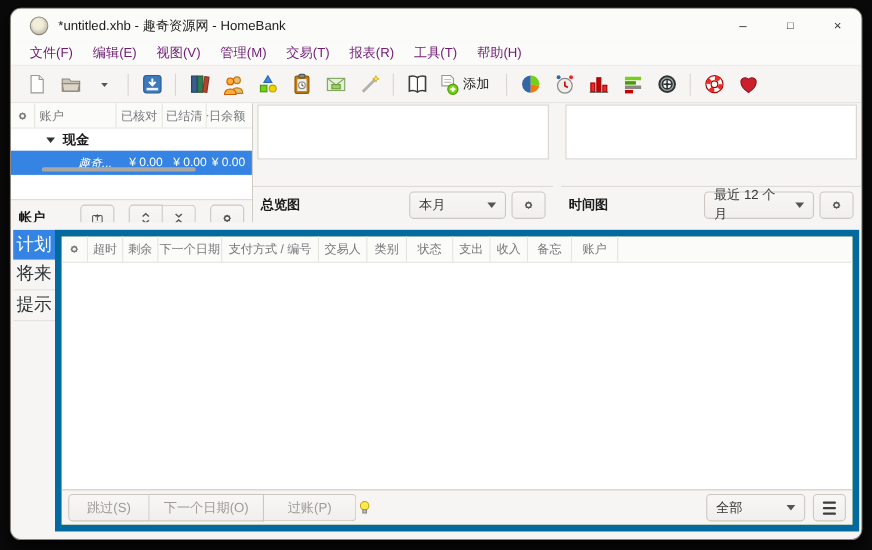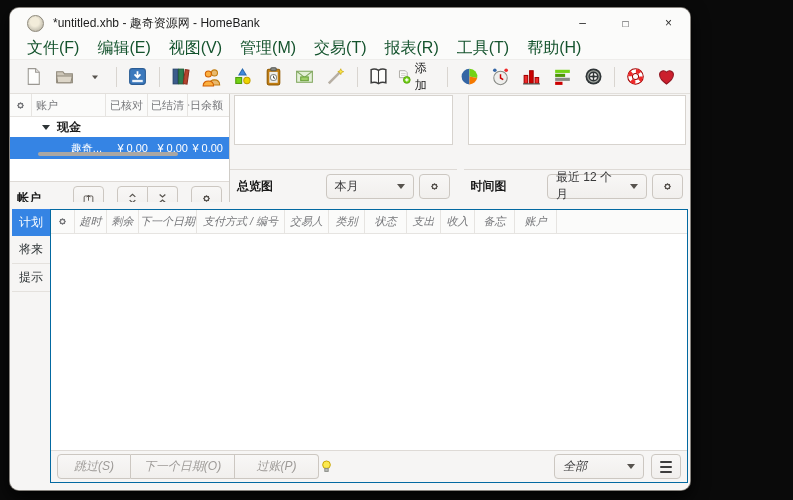"*untitled.xhb - 趣奇资源网 - HomeBank" .window { width: 680px -> 773px }
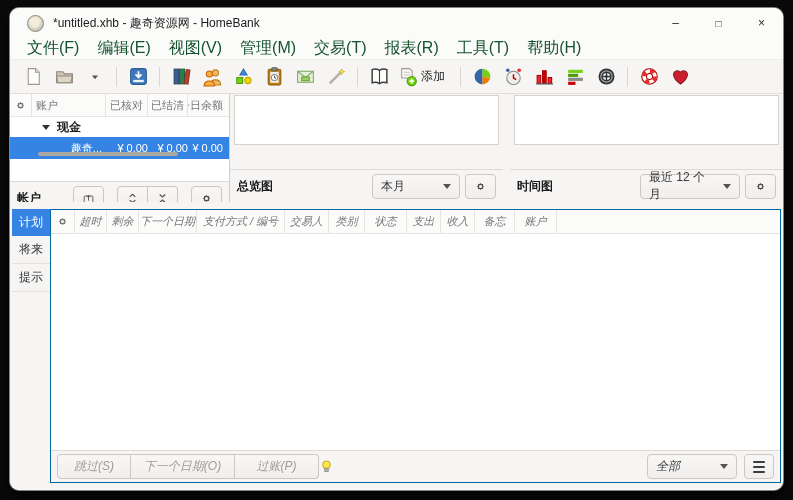"文件(F)" .menu-item { color: #14532d -> #701a75; font-size: 16px -> 12px }
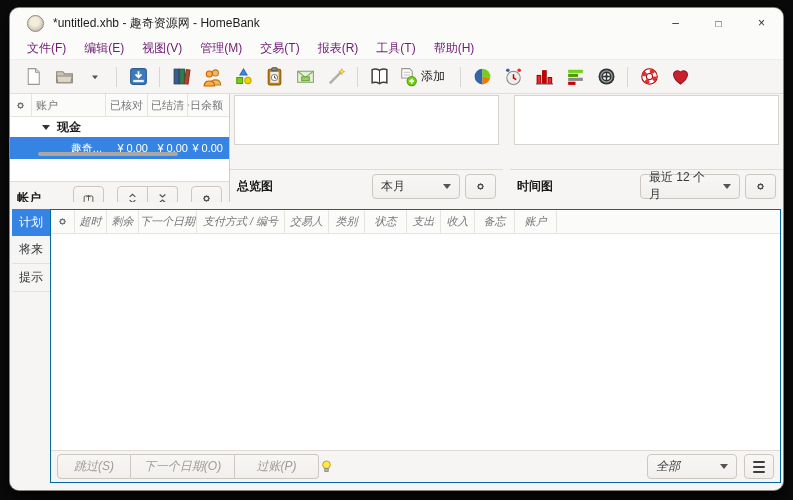"趣奇..." .ra-name { font-style: none -> italic }
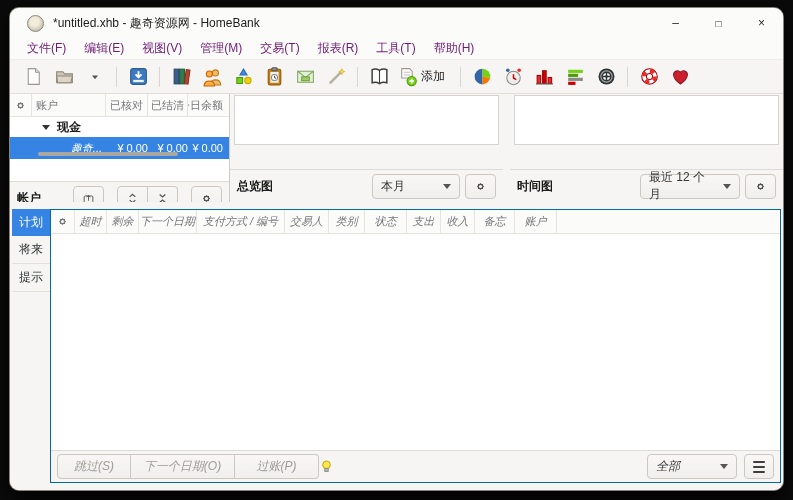"计划" .side-tab { font-size: 12px -> 16px }
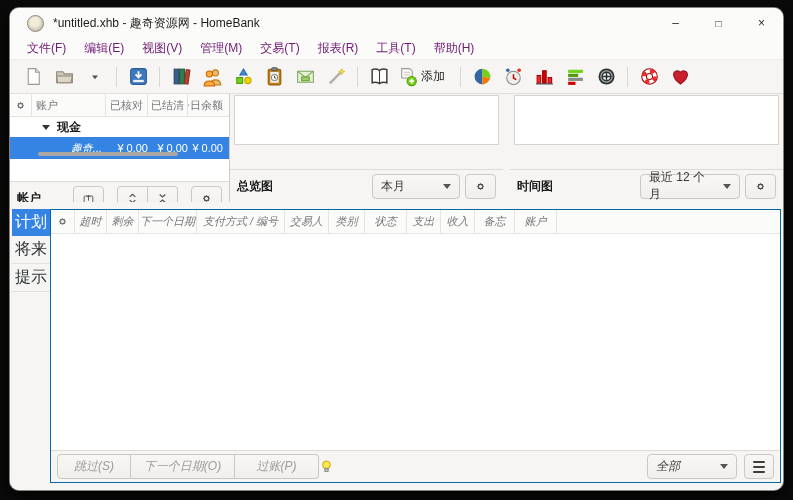"超时" .main-area { border: 1px solid #0369a1 -> 6px solid #0369a1; font-style: italic -> none }
